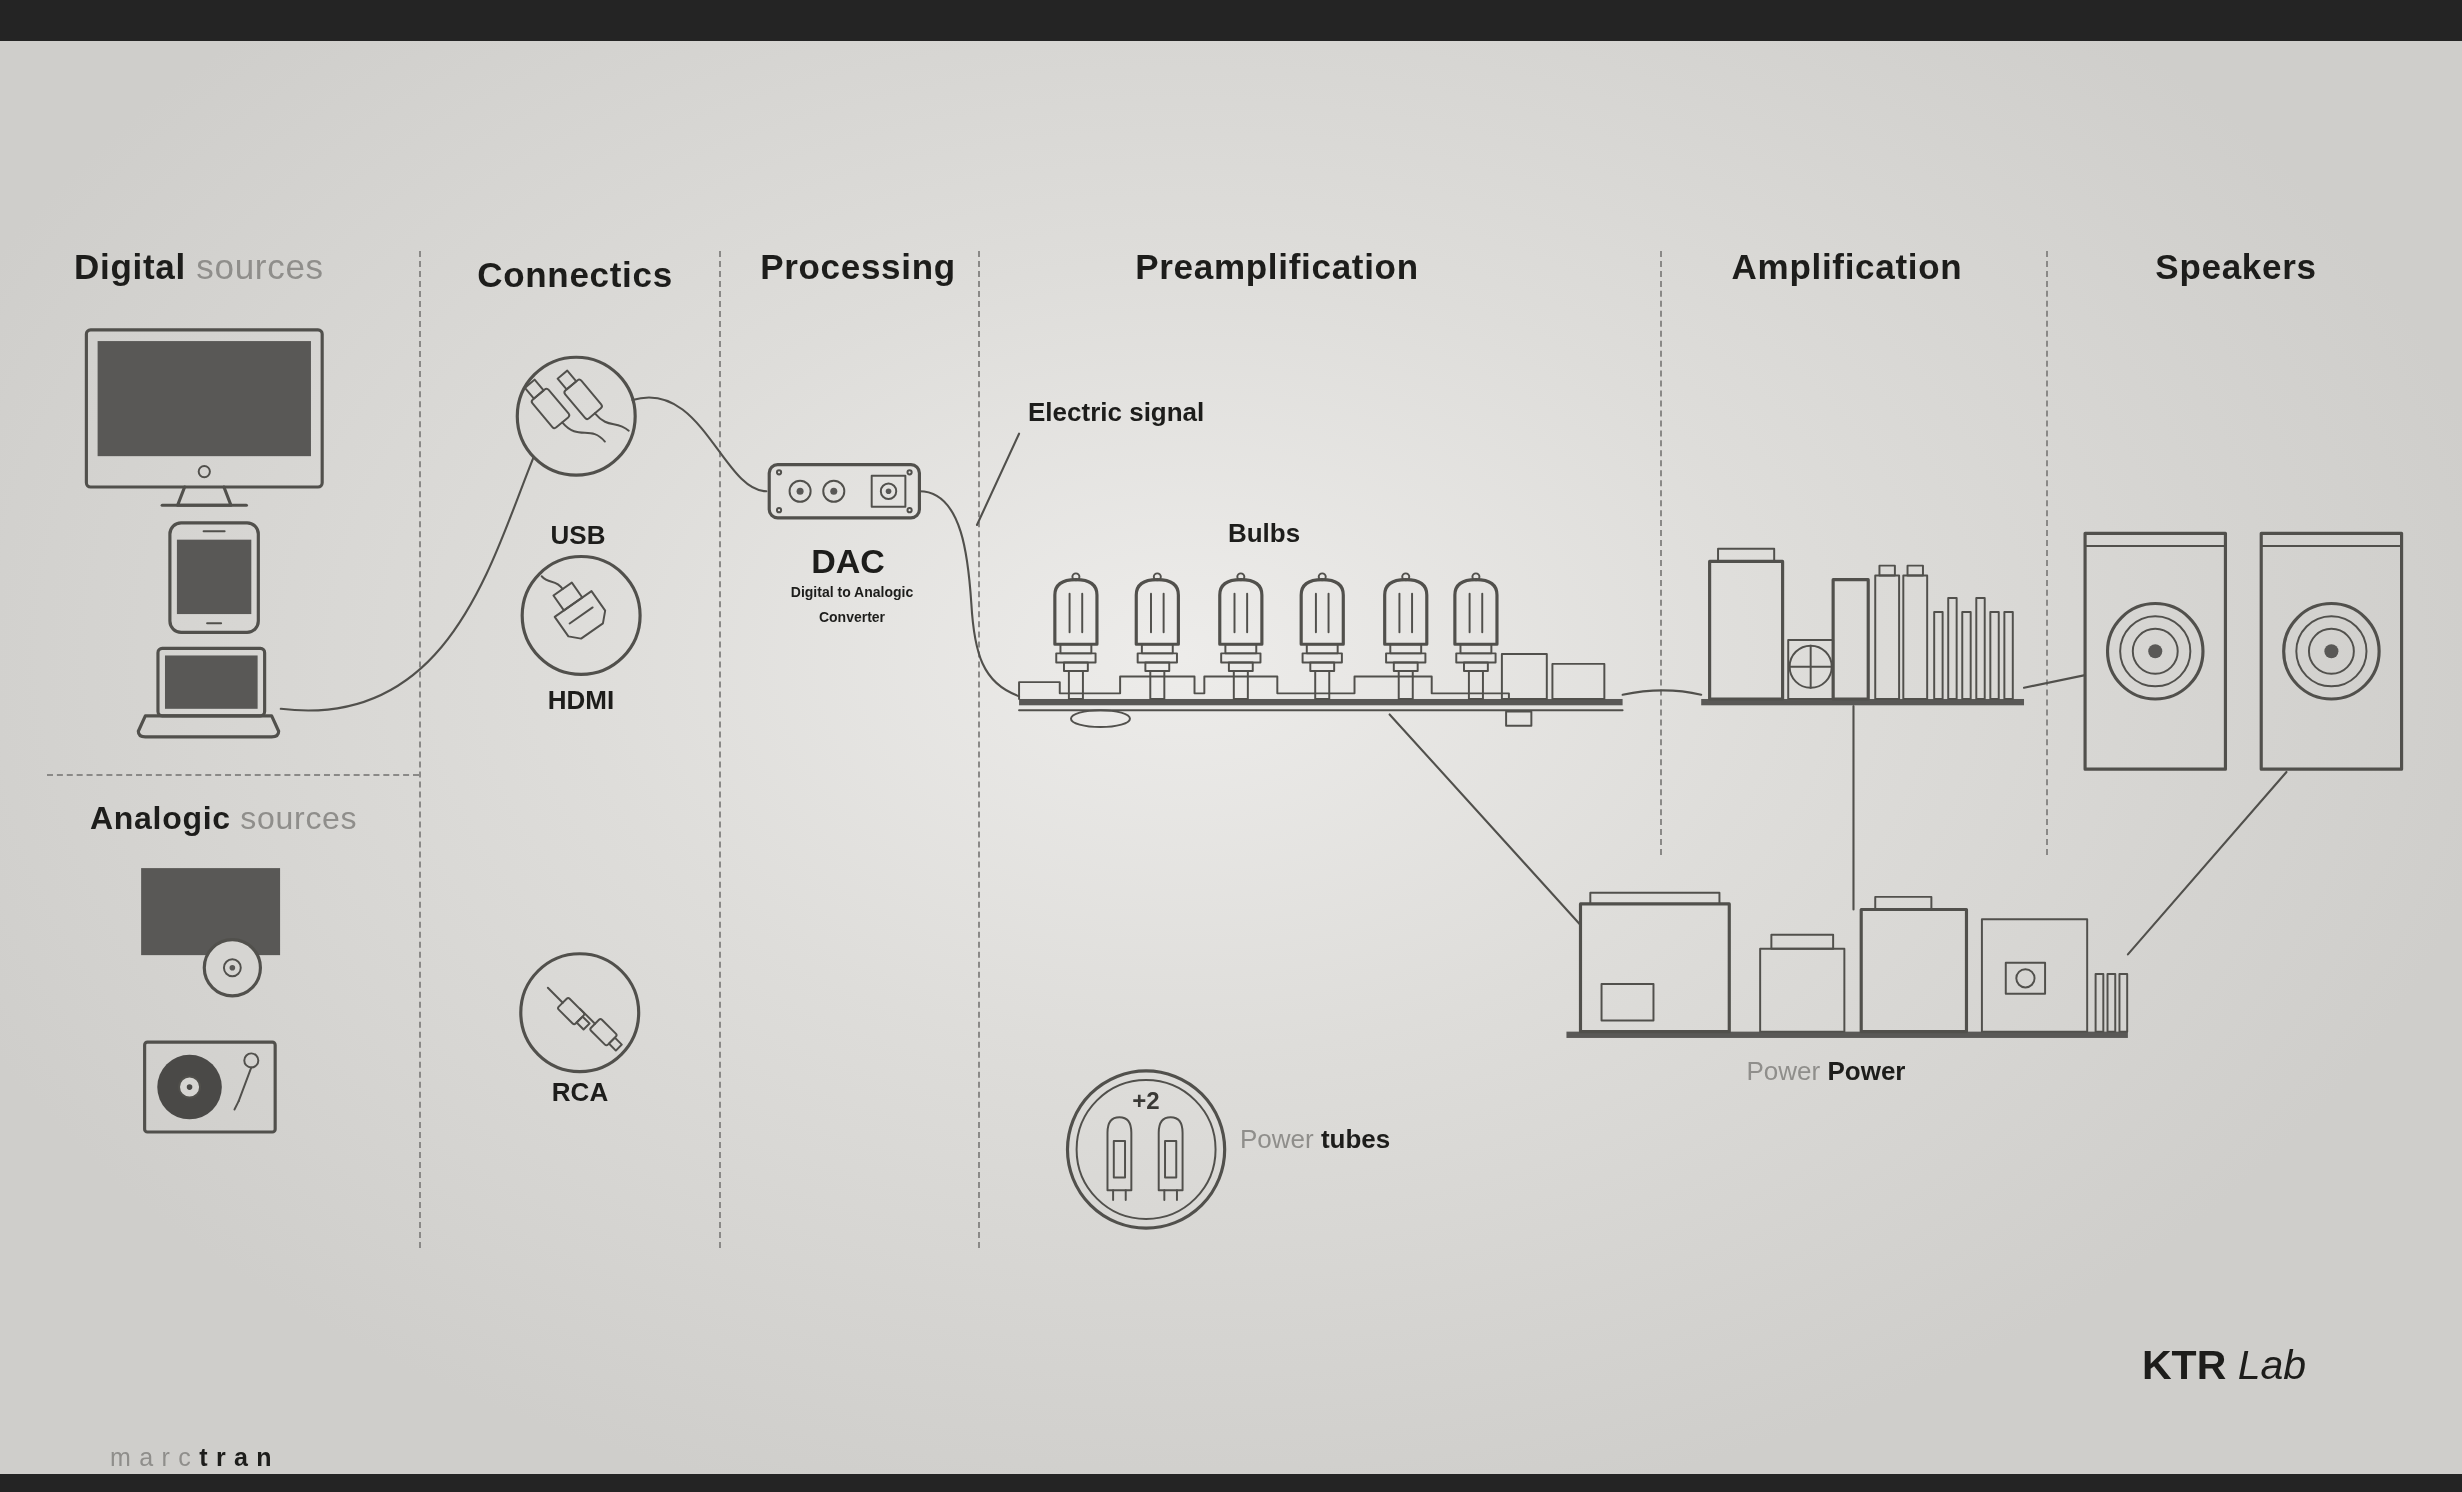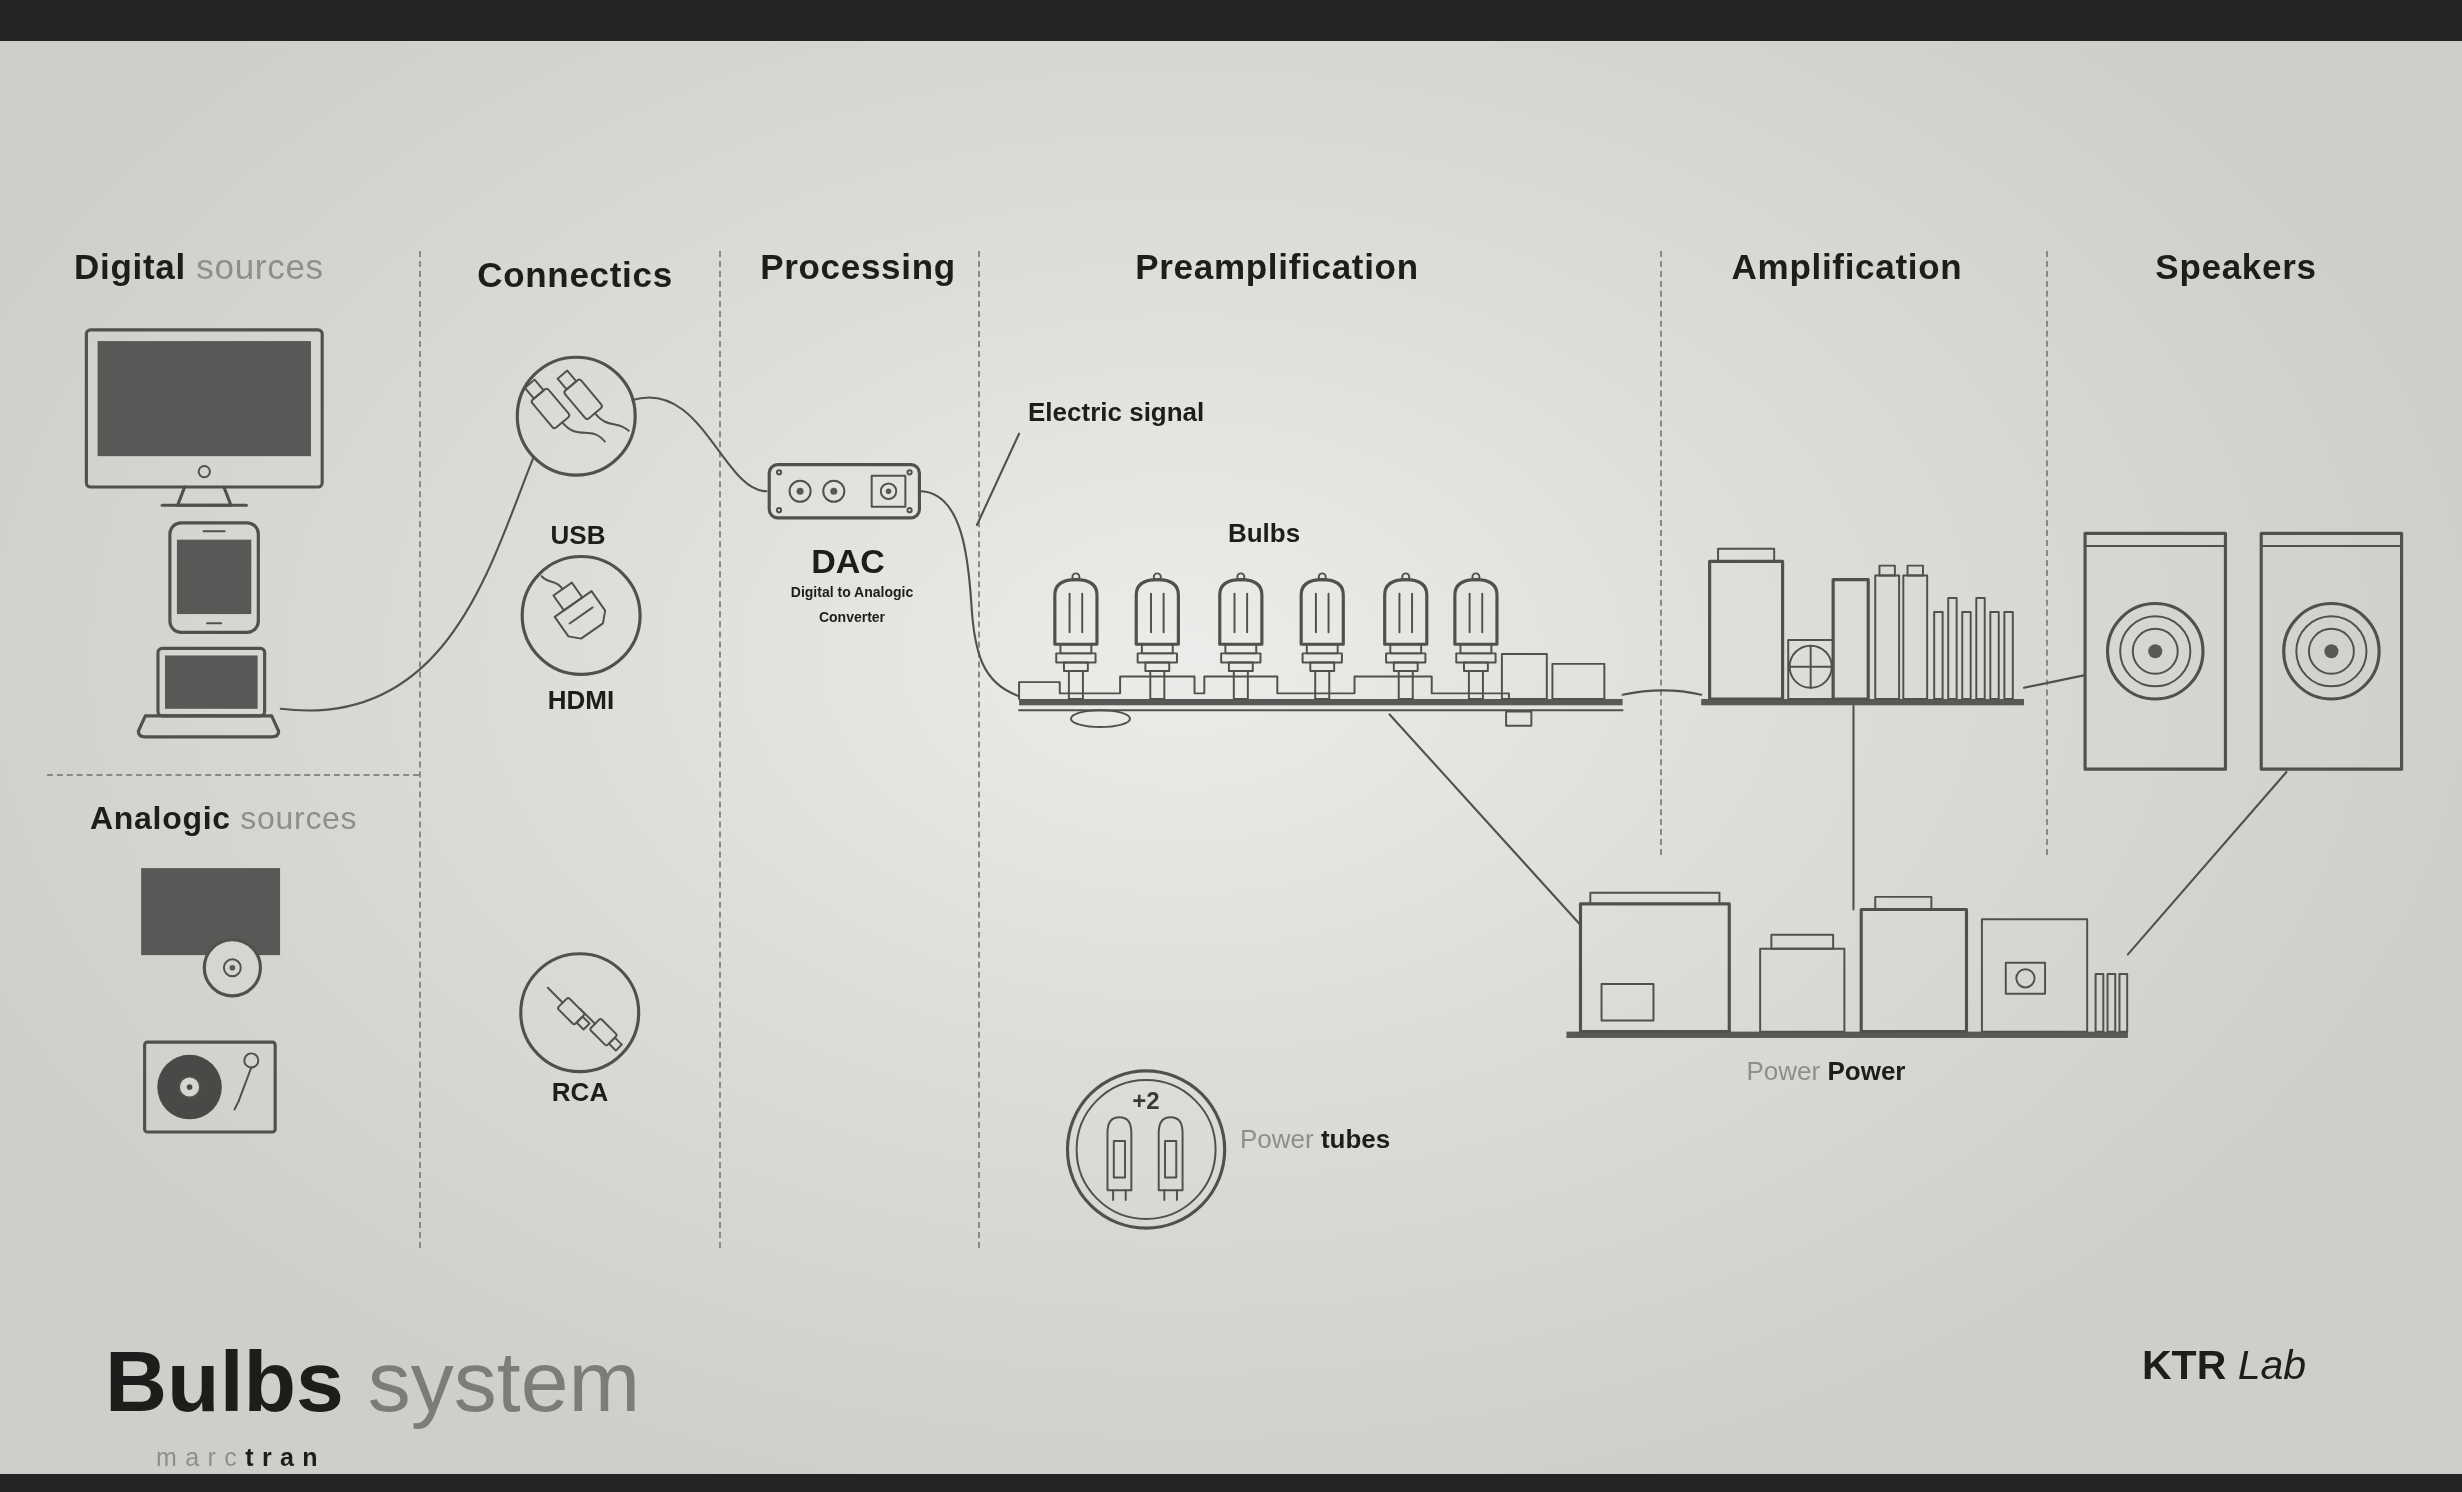"Bulbs system" div.foot-title { html: <div> <span>Bulbs</span> <span>system</span> </div> -> none }
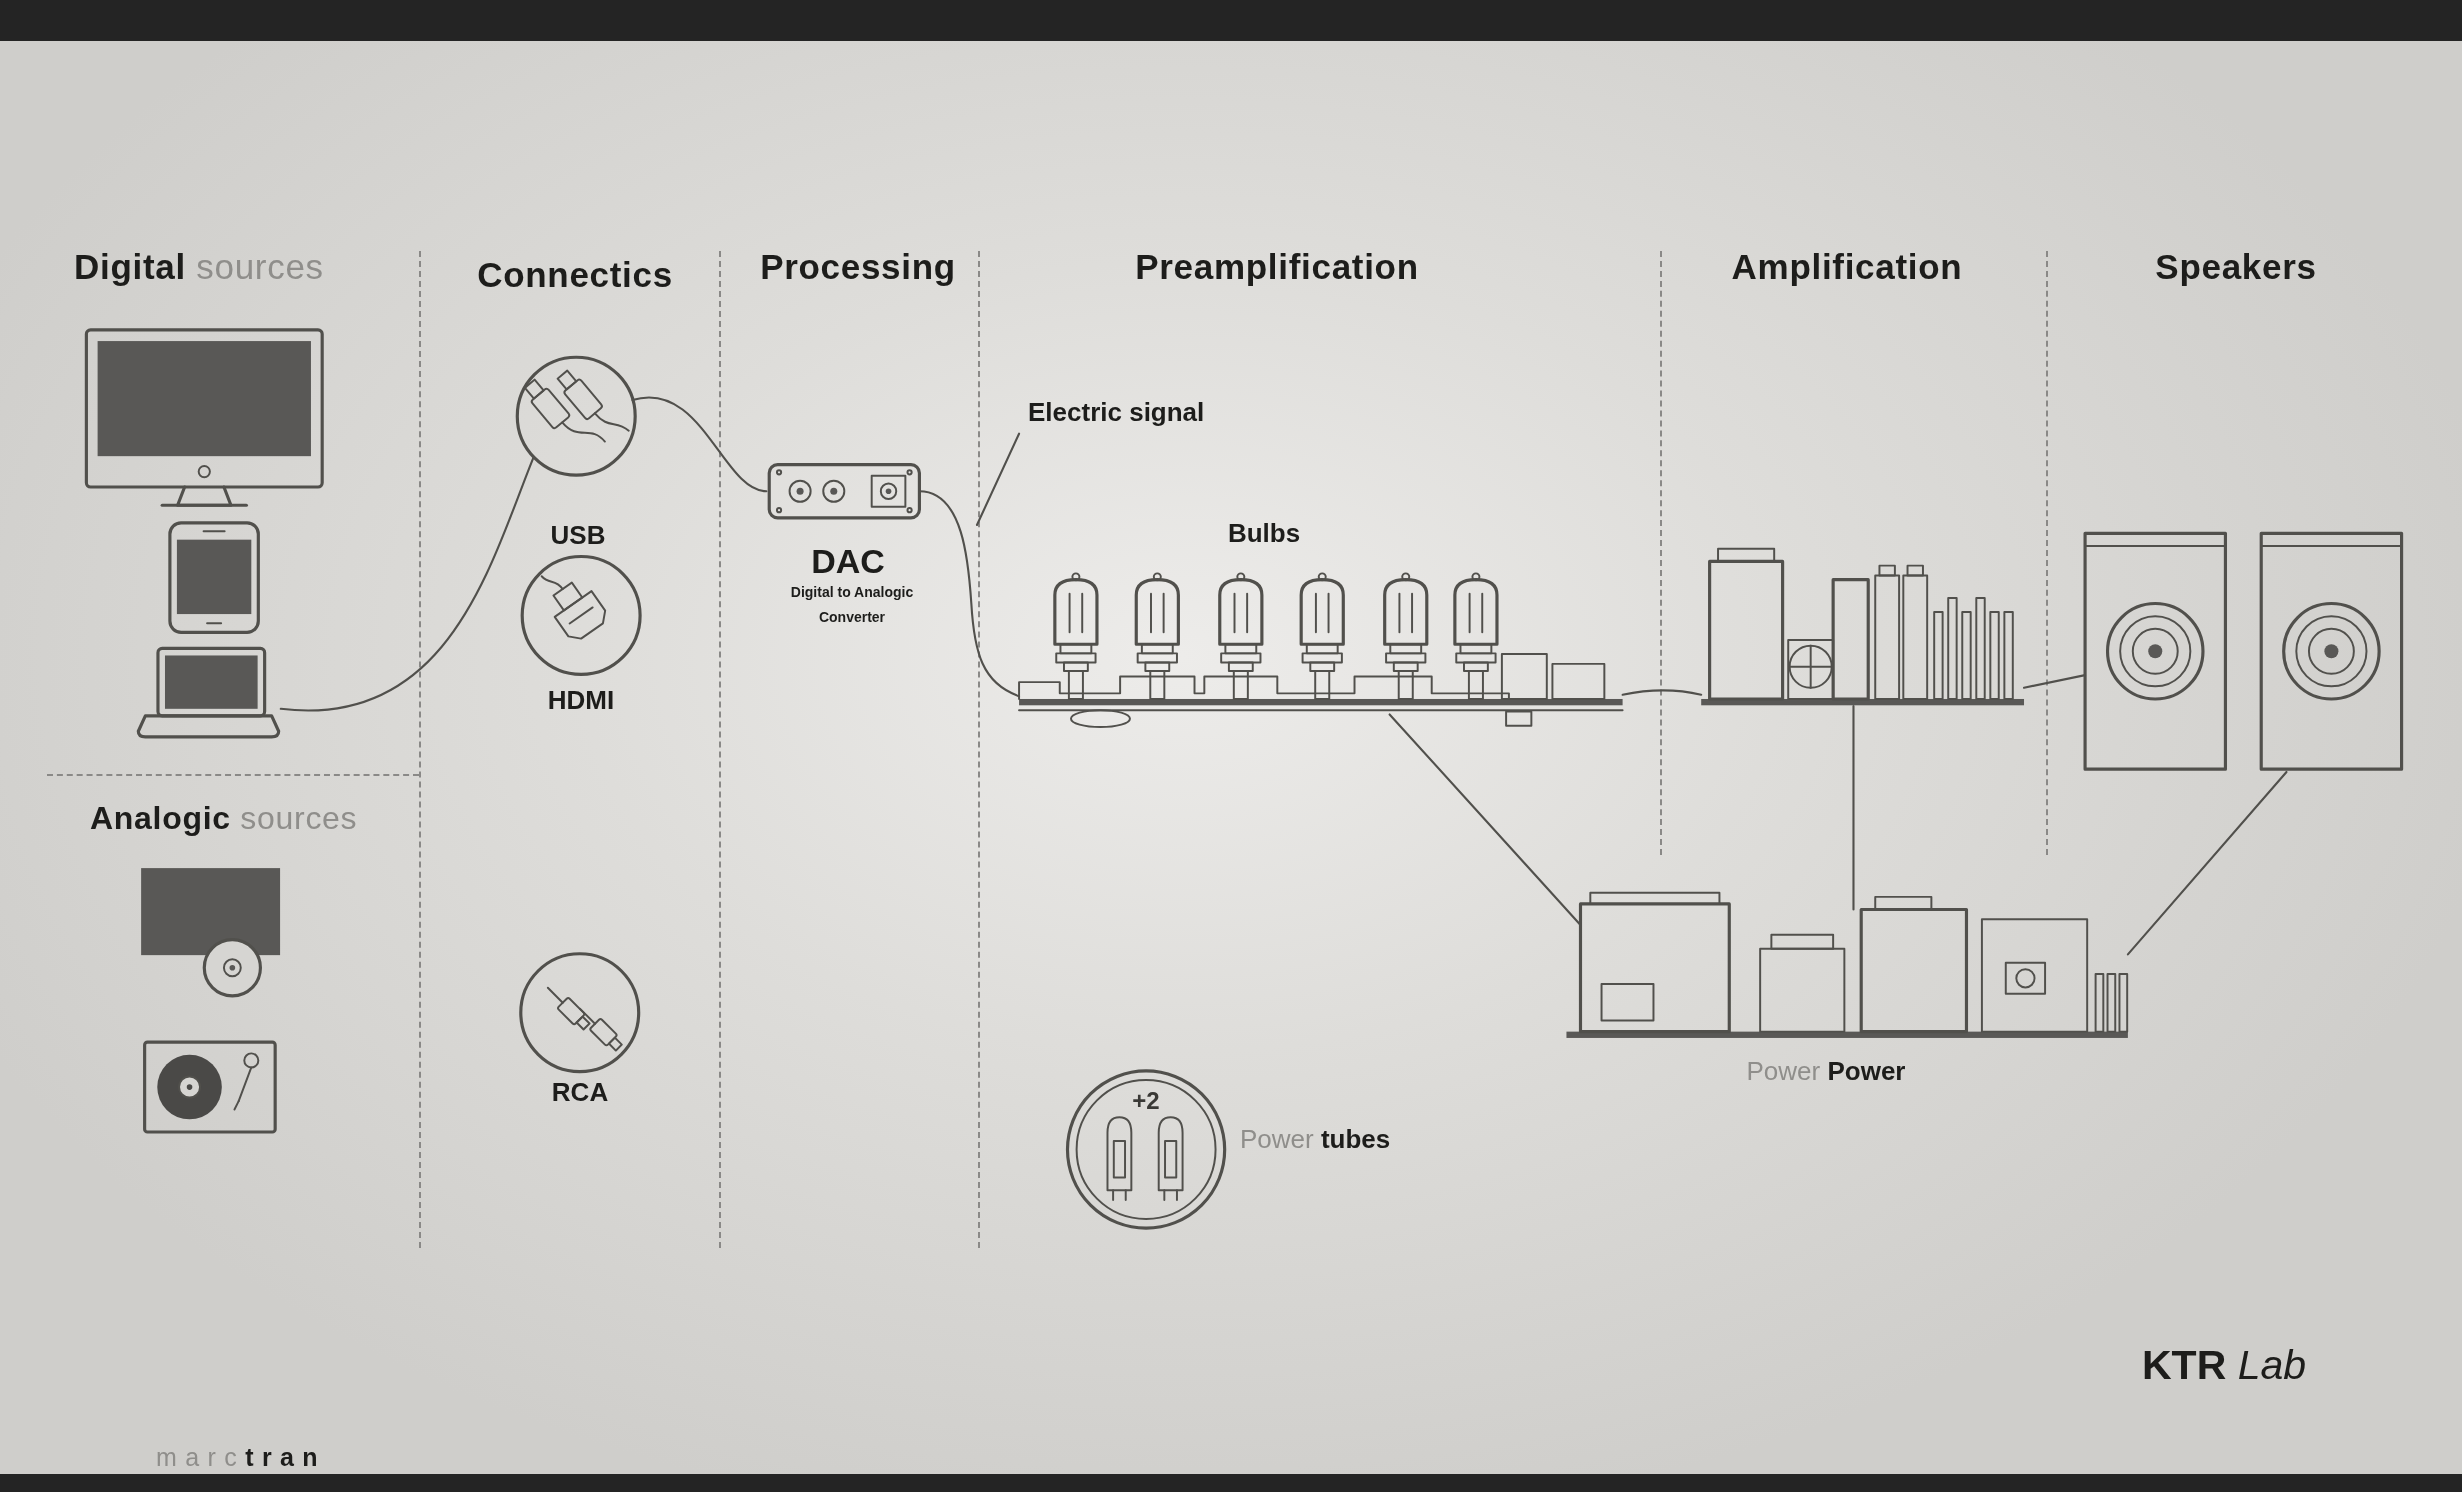"marctran" .brand { margin-left: 46px -> none }
